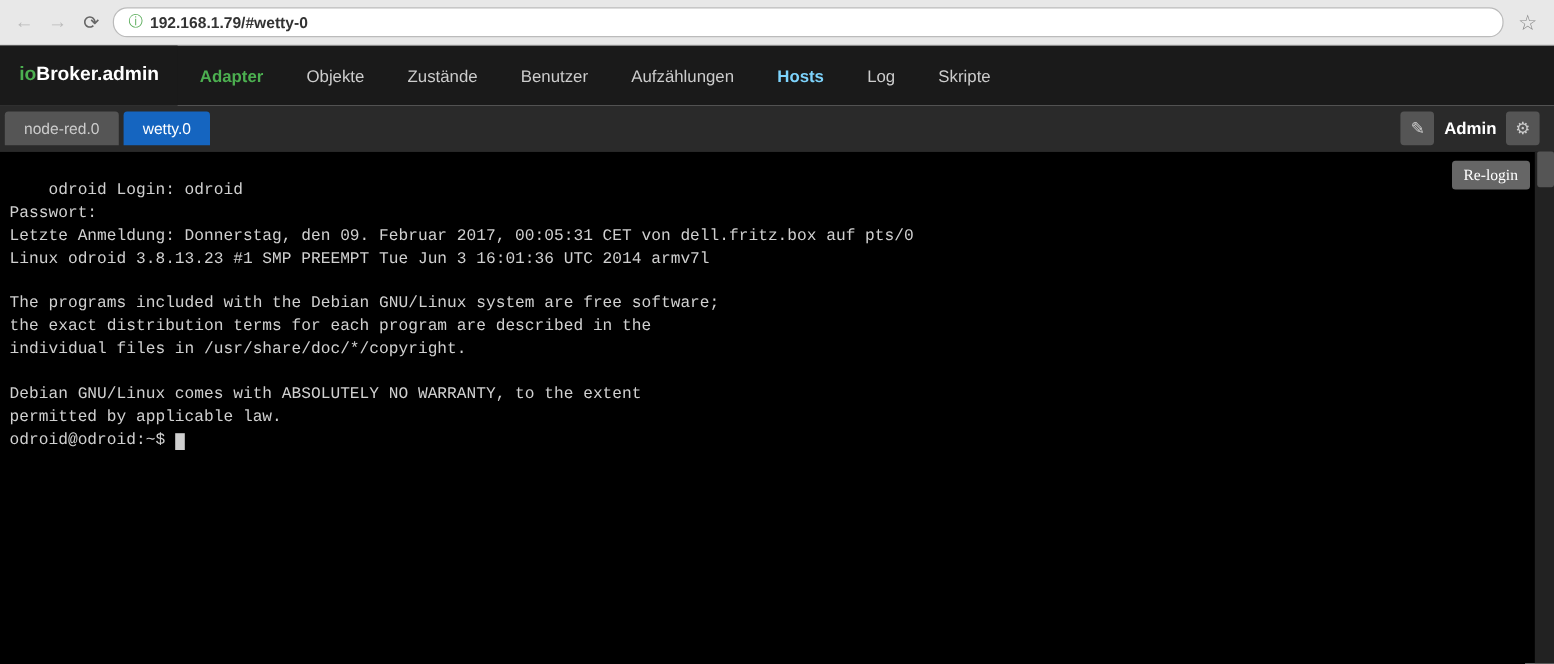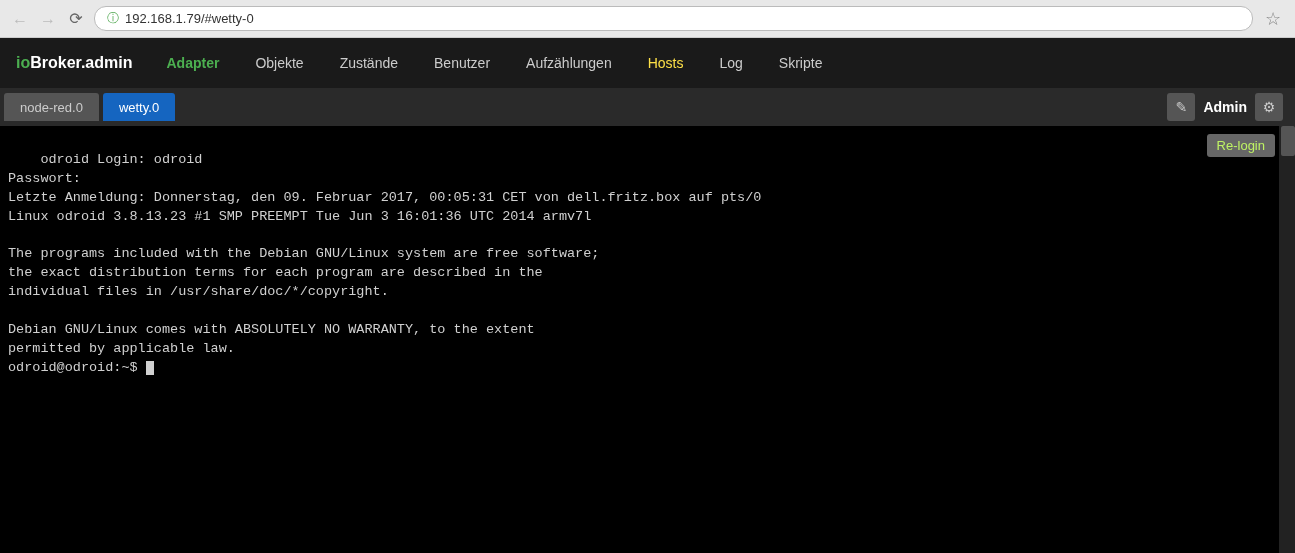"192.168.1.79/#wetty-0" .address-text { font-weight: none -> bold }
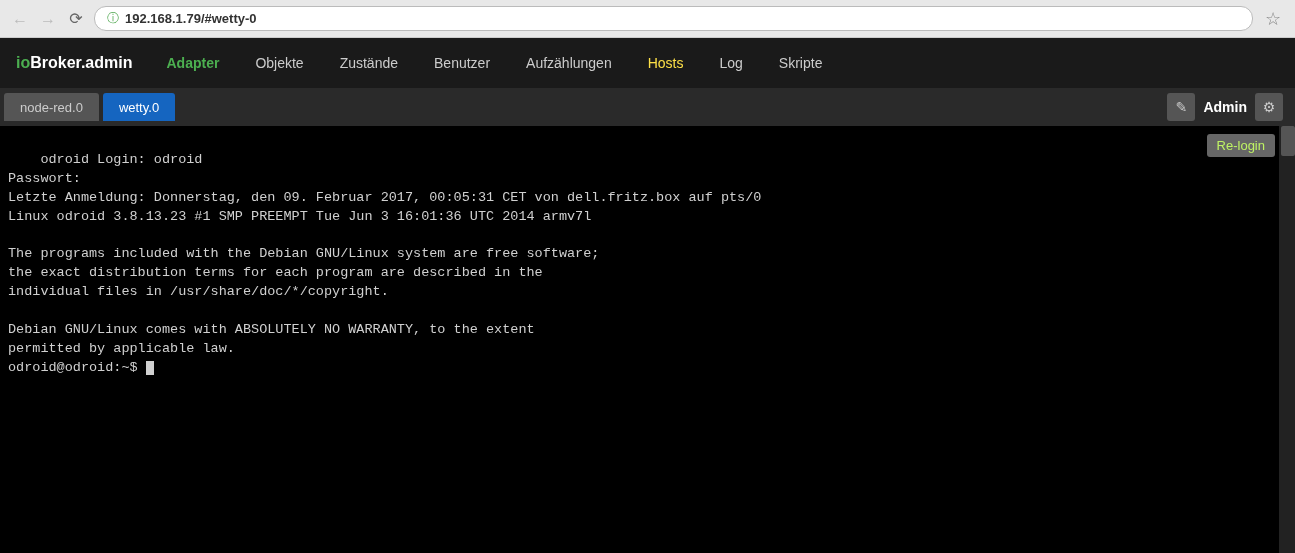"Hosts" .nav-tab.active-hosts { color: #fde047 -> #7dd3fc; font-weight: normal -> bold }
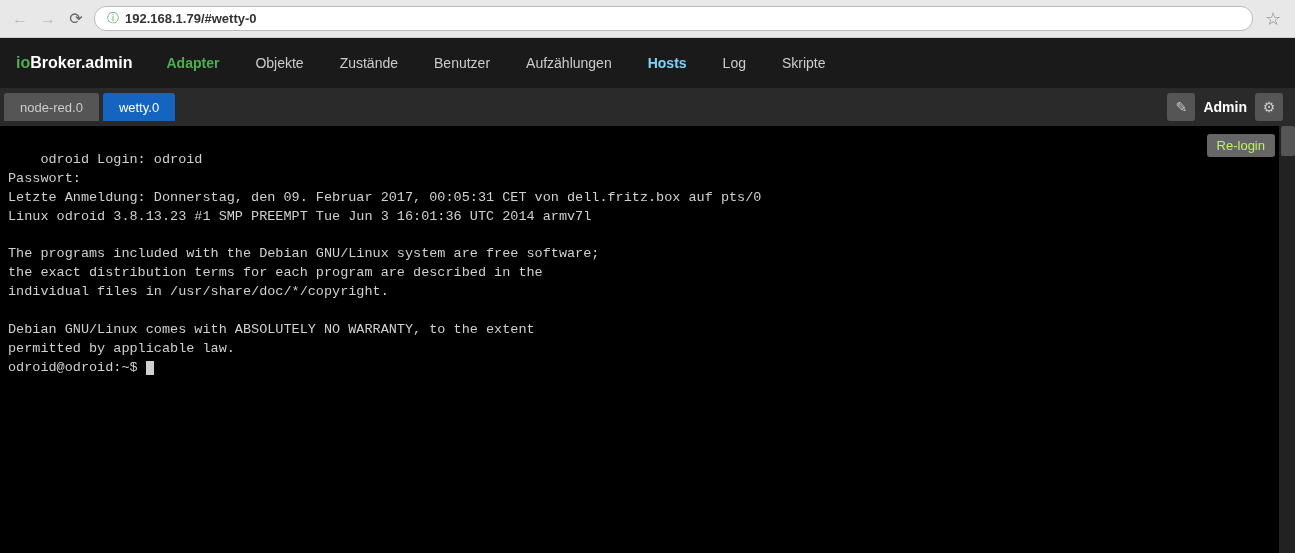"Re-login" .relogin-btn { color: #bef264 -> #ffffff; font-family: none -> Liberation Serif, serif }
